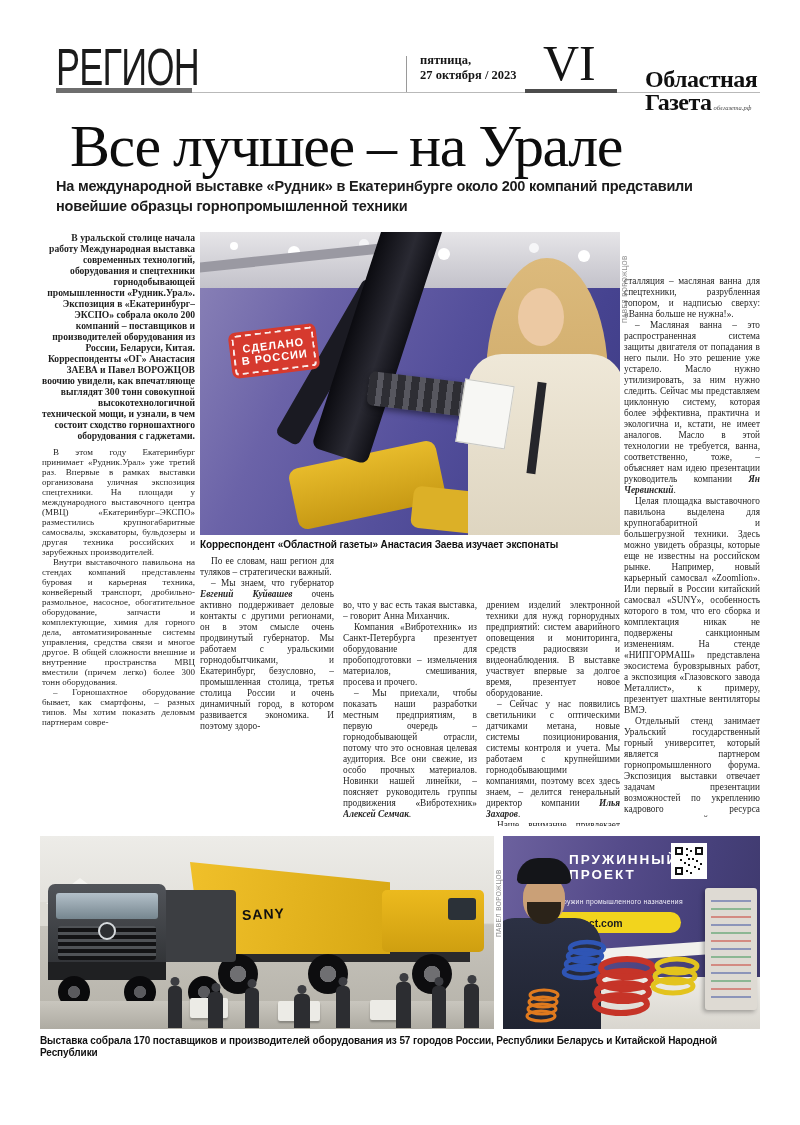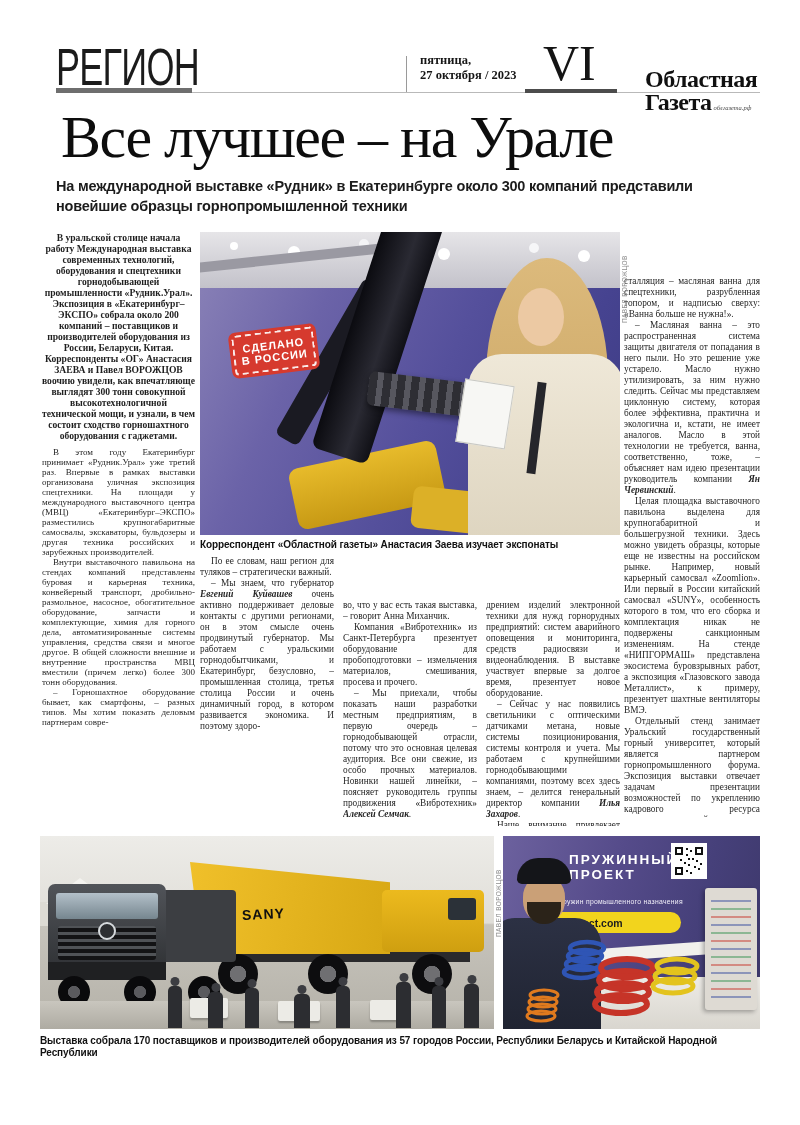"Все лучшее – на Урале" .headline { margin: 7px -> 16px }
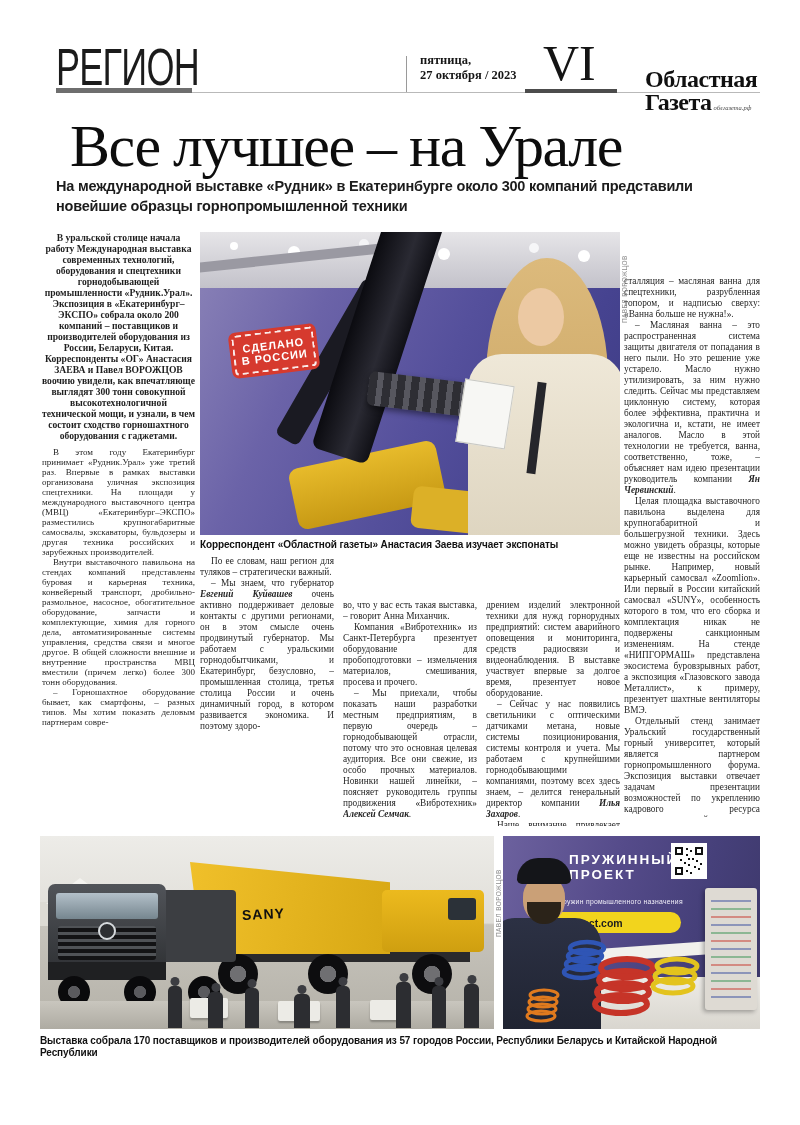"На международной выставке «Рудник» в" p.subhead { text: 300 -> 200 }
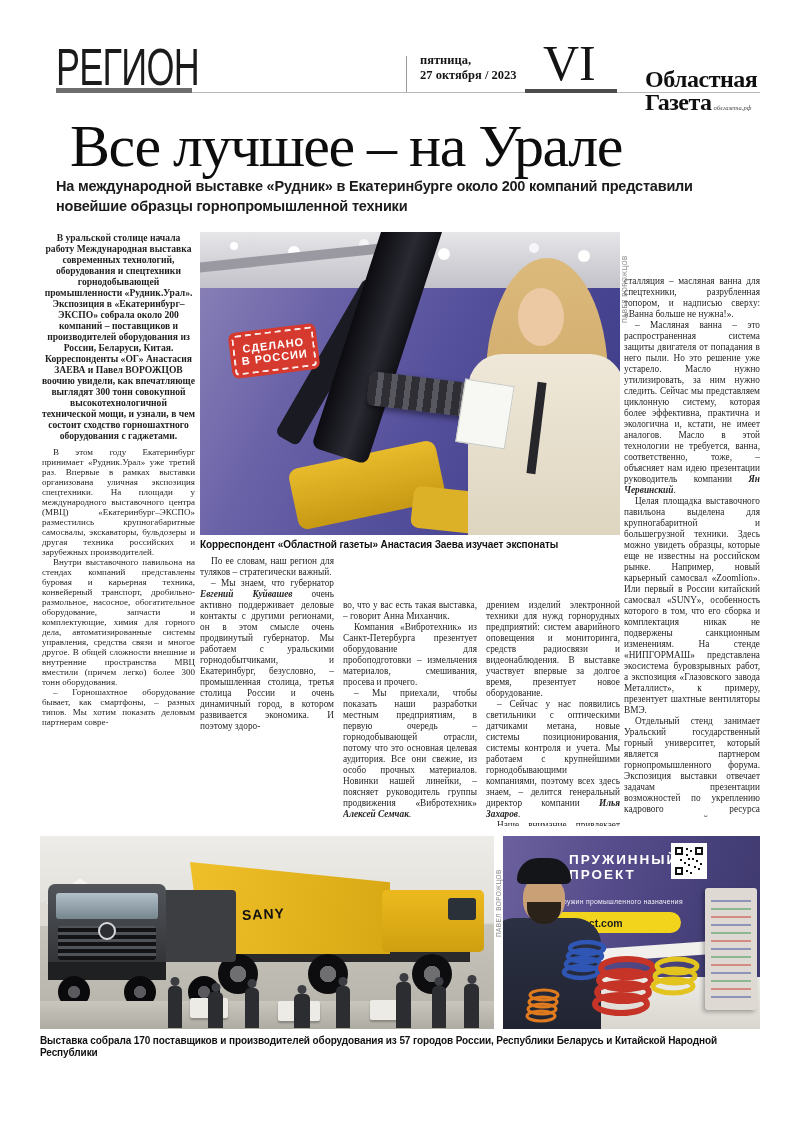"В уральской столице начала работу" .article-col p.lead { text-align: center -> right }
